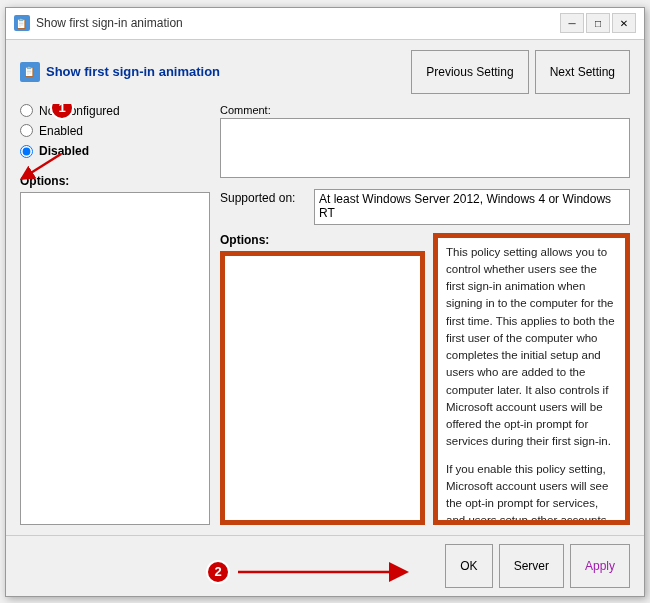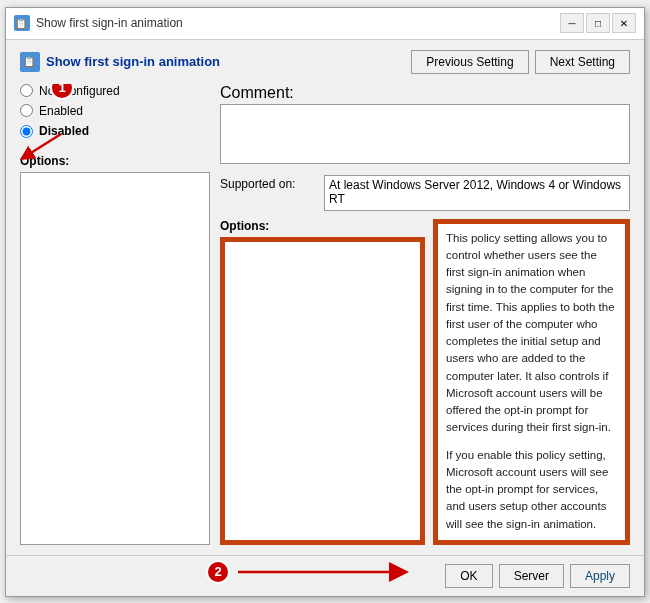"Previous Setting" .btn { height: 24px -> 44px }
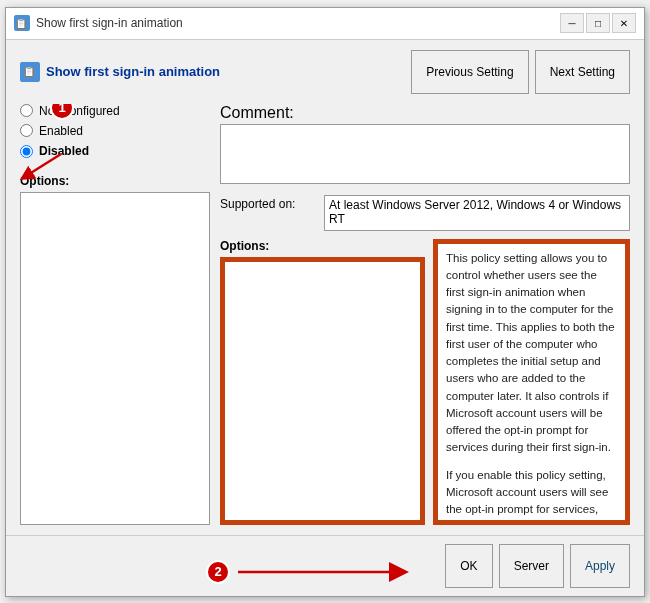"Comment:" .comment-label { font-size: 16px -> 11px }
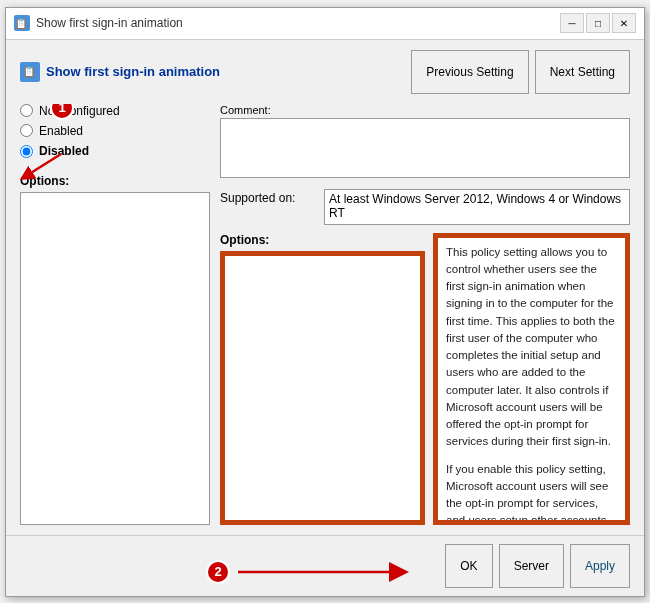"Supported on:" .supported-section { gap: 14px -> 4px }
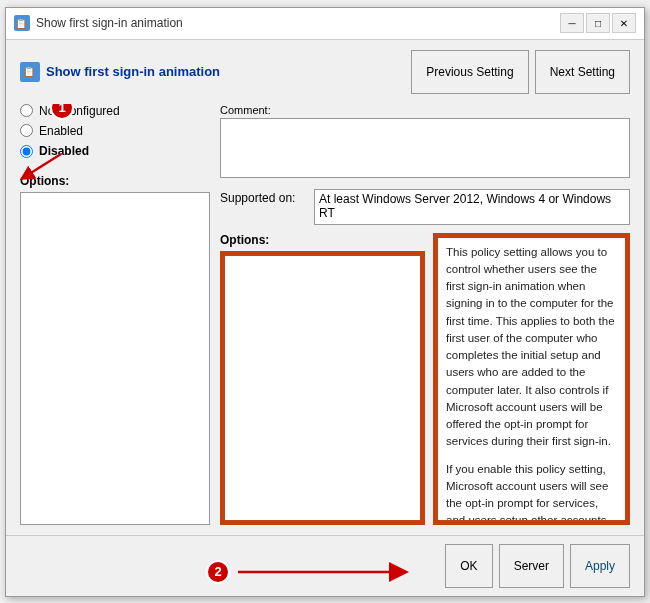"Apply" button.btn { color: #0c4a6e -> #a21caf }
